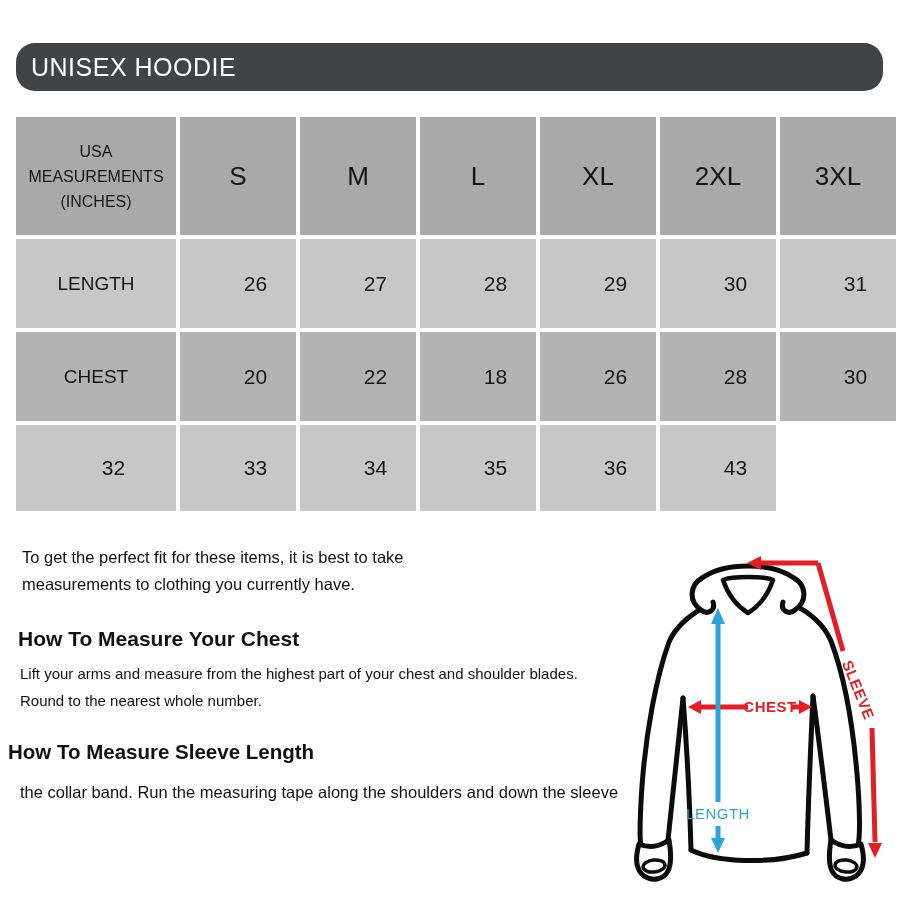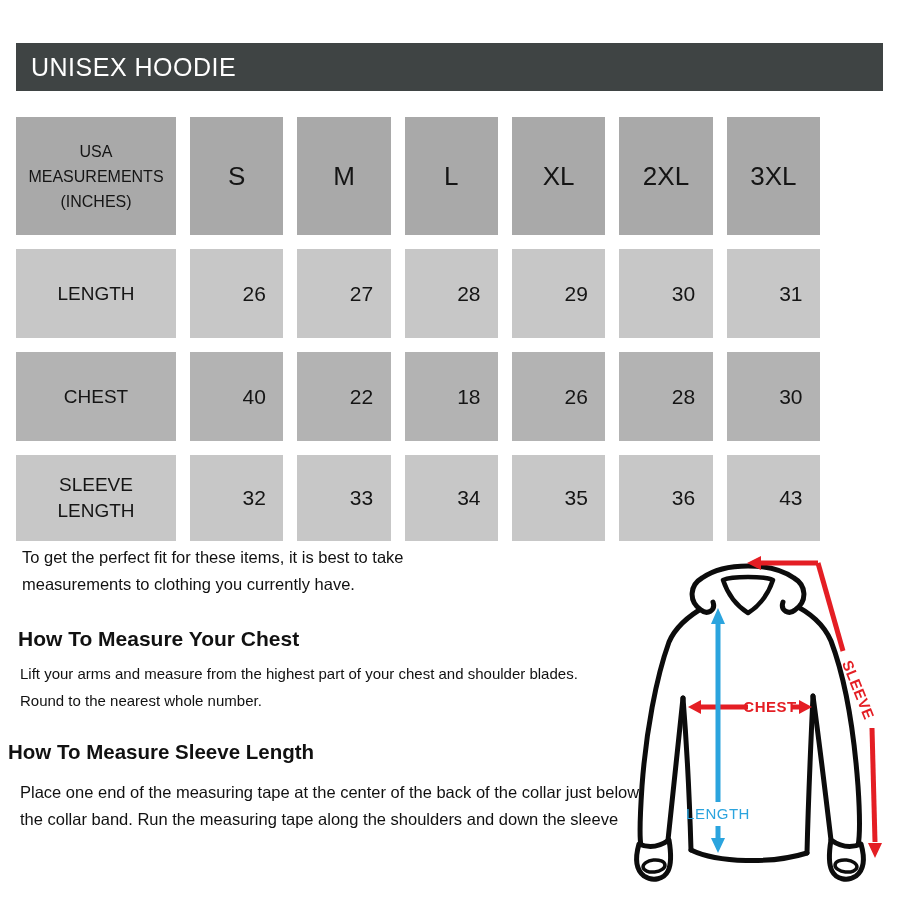"UNISEX HOODIE" .title-bar { border-radius: none -> 19px }
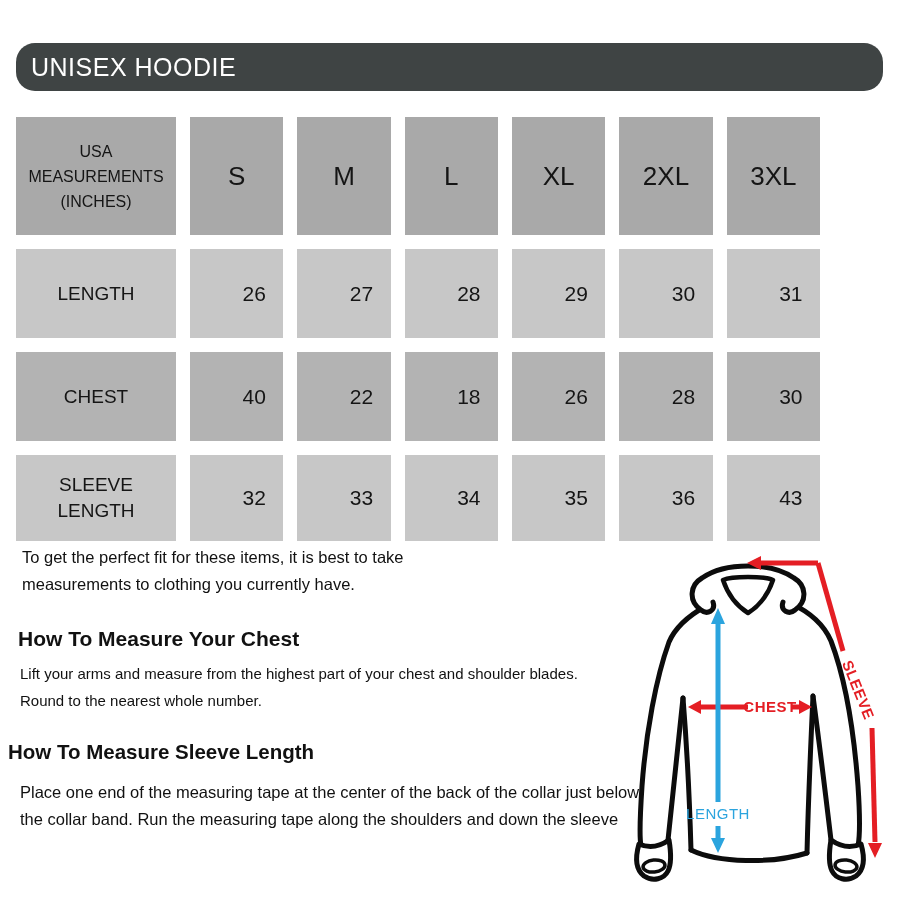"USA MEASUREMENTS (INCHES)" .chart { gap: 14px -> 4px; width: 804px -> 880px }
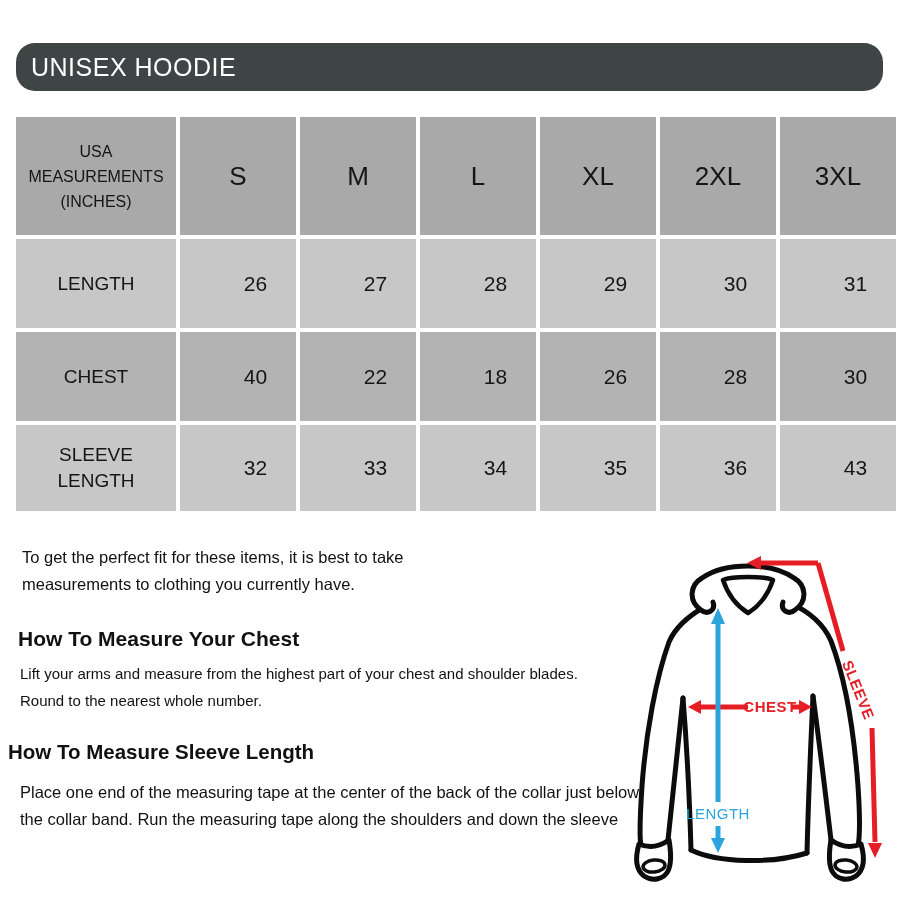"40" div.cell { text: 40 -> 20 }
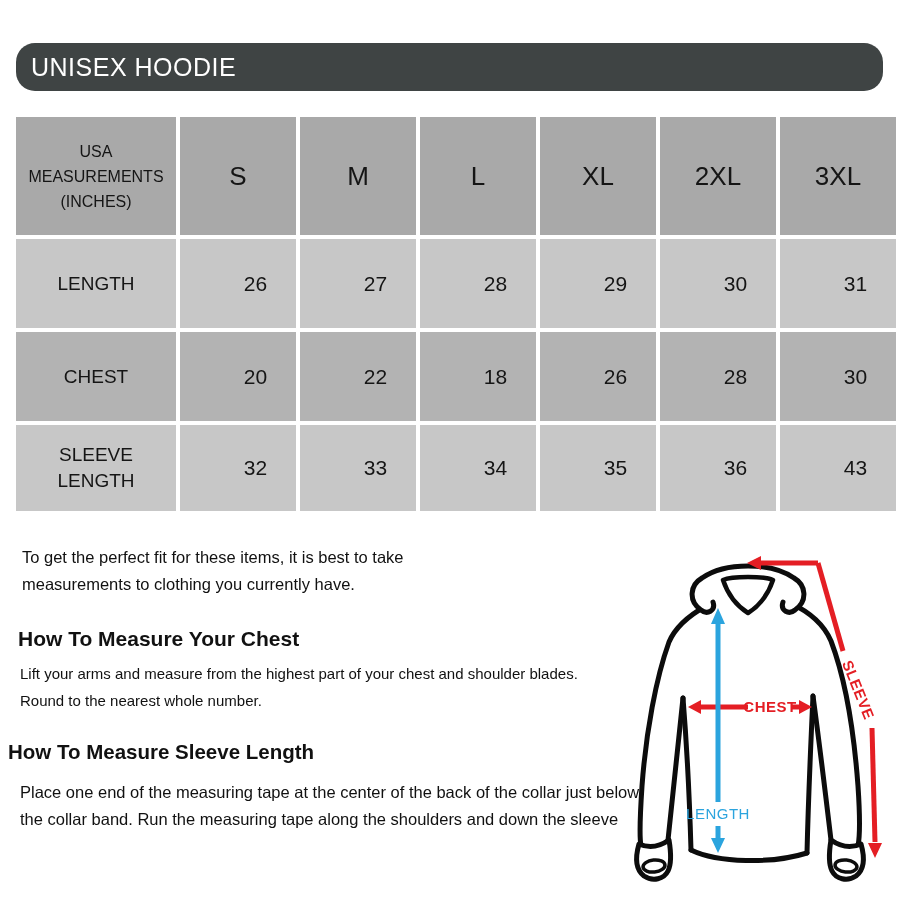"SLEEVE LENGTH" div.cell { html: <div>SLEEVE LENGTH</div> -> none }
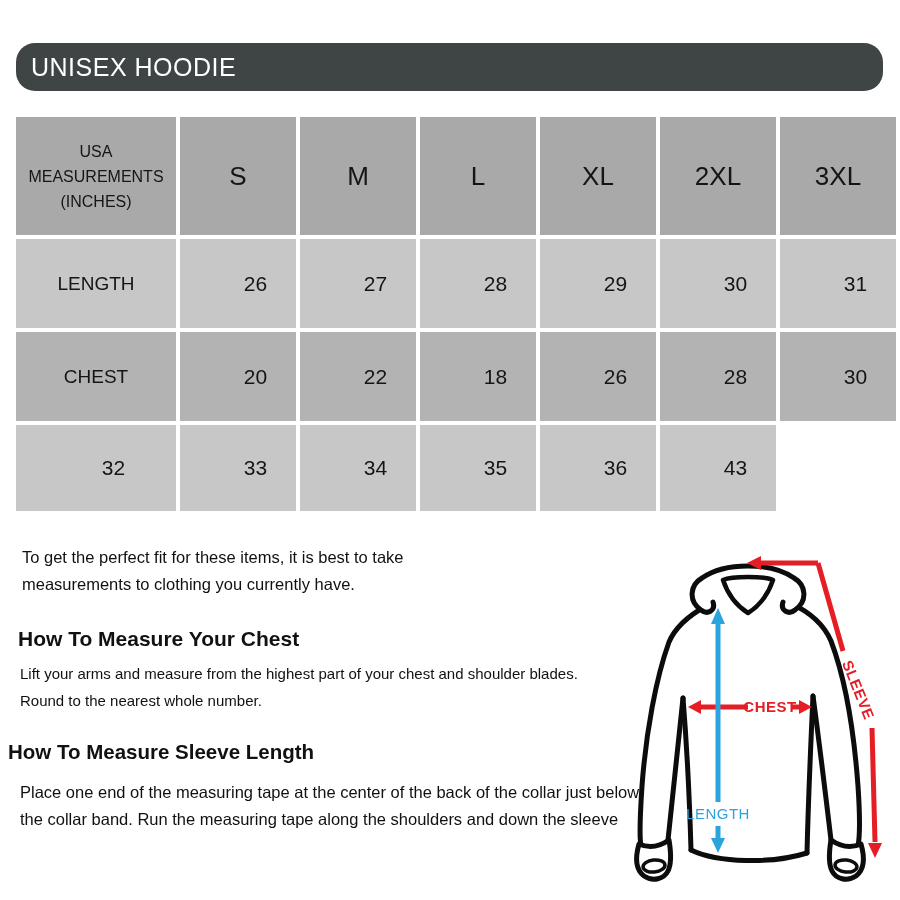"Place one end of the" div { html: <div>Place one end of the measuring tape at the center of the back of the collar just below</div> -> none }
